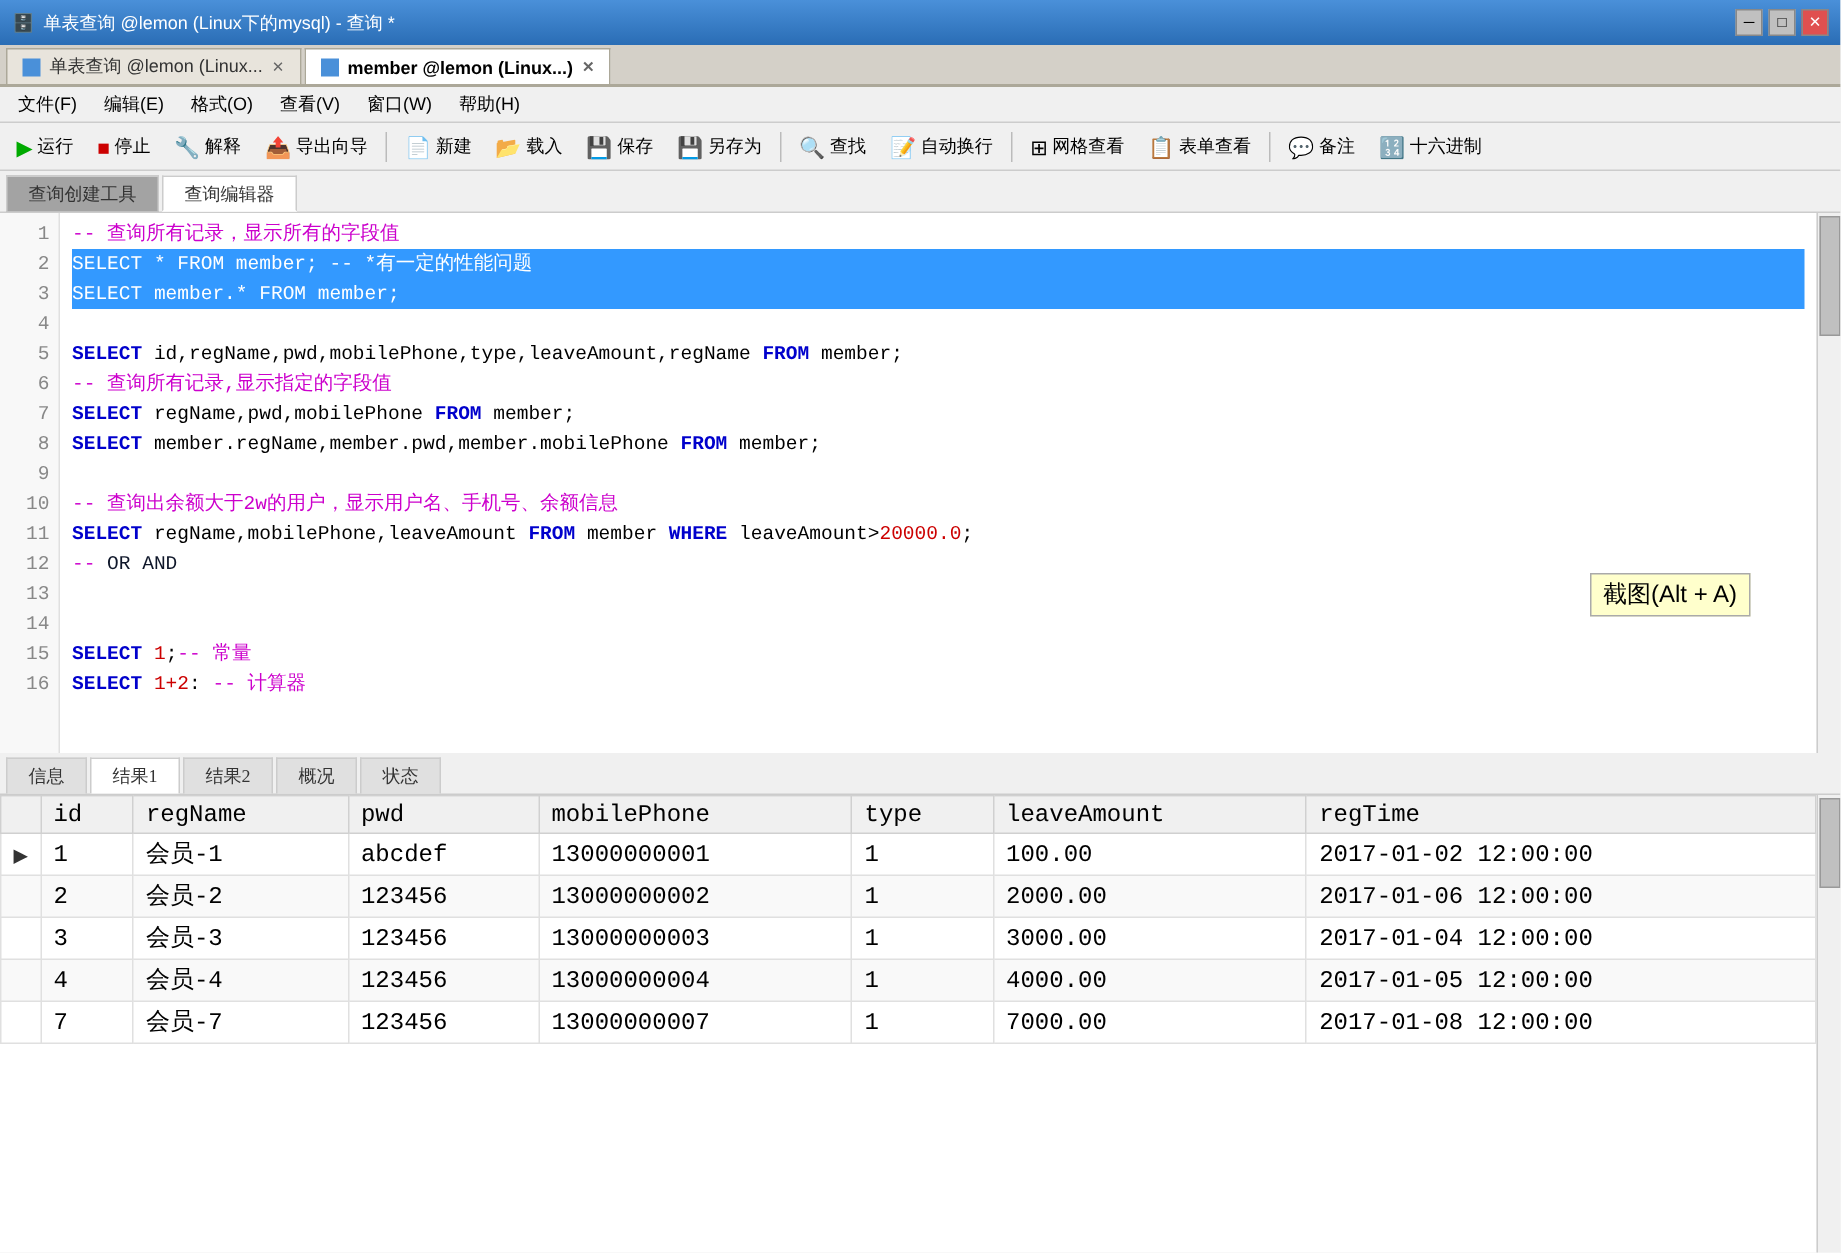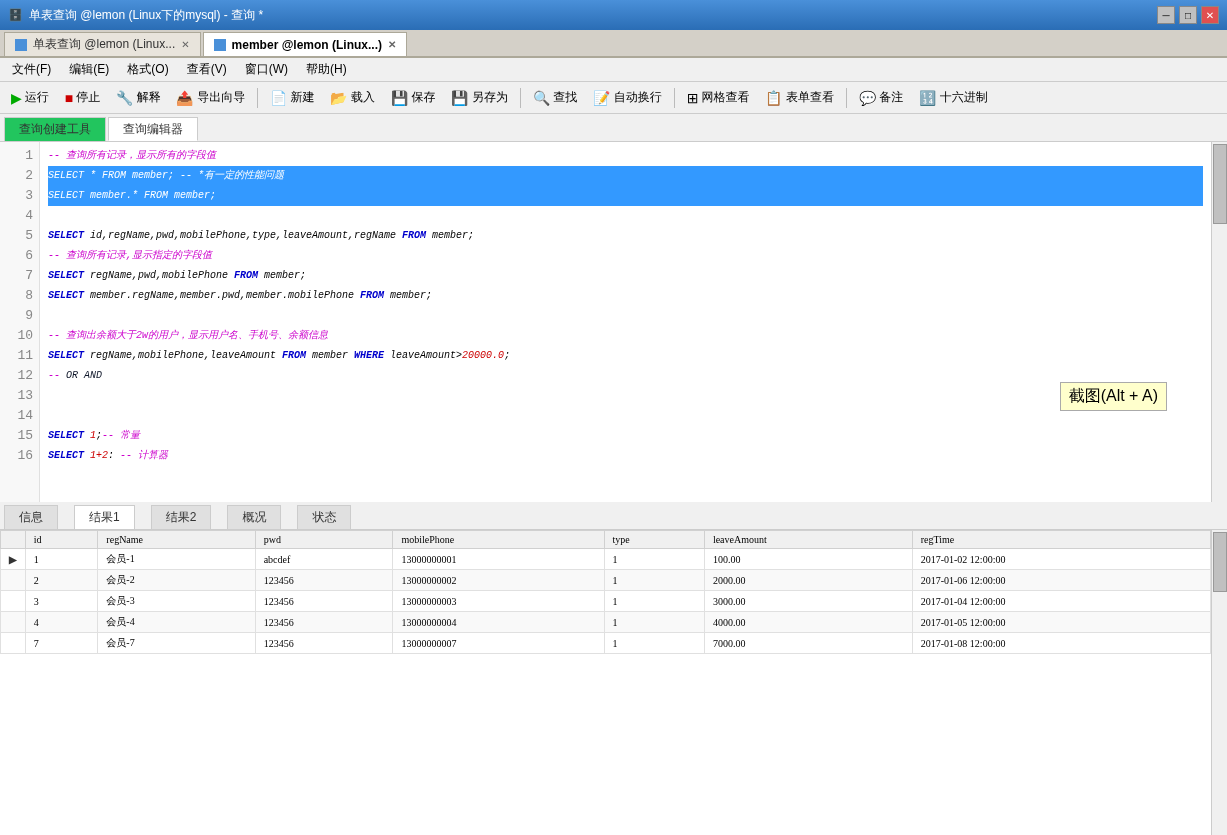"查询创建工具" .sub-tab { background: #22c55e -> #a3a3a3 }
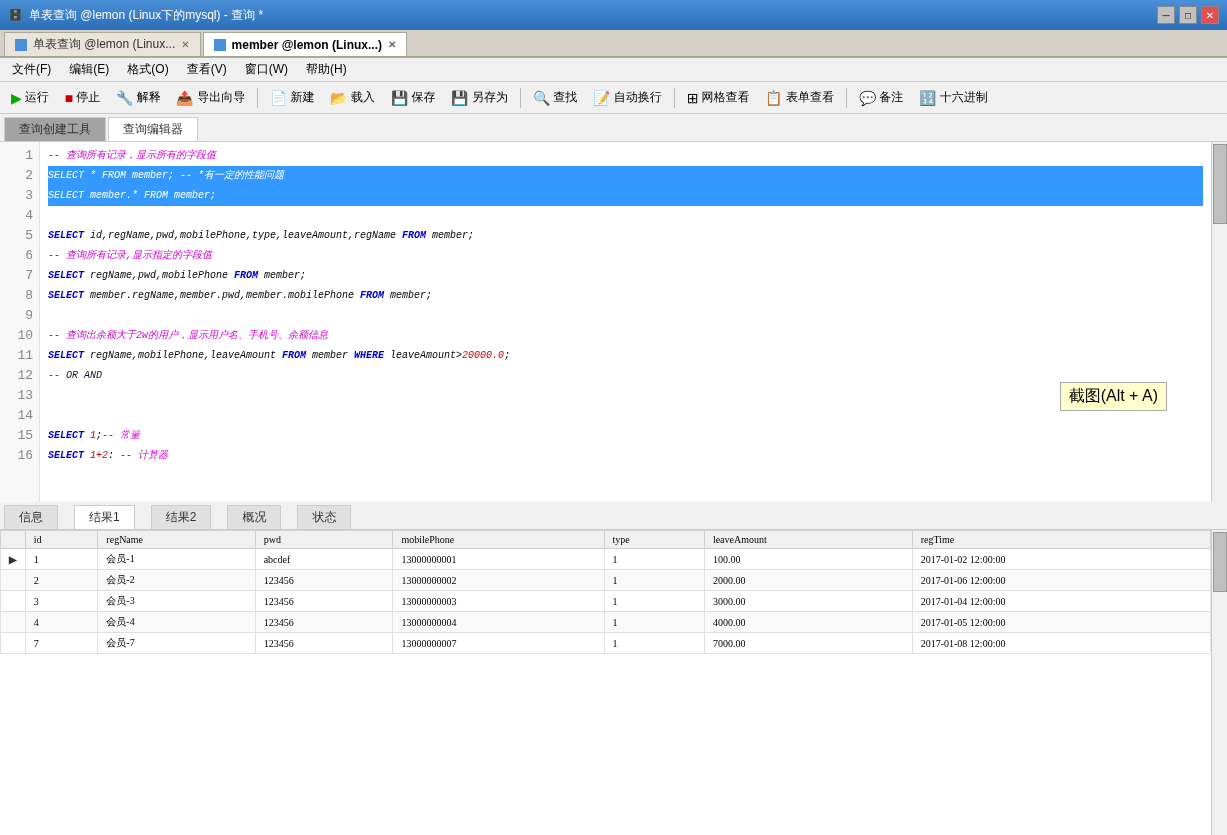"-- 查询所有记录，显示所有的字段值" .code-area { font-size: 10px -> 13px; font-style: italic -> none }
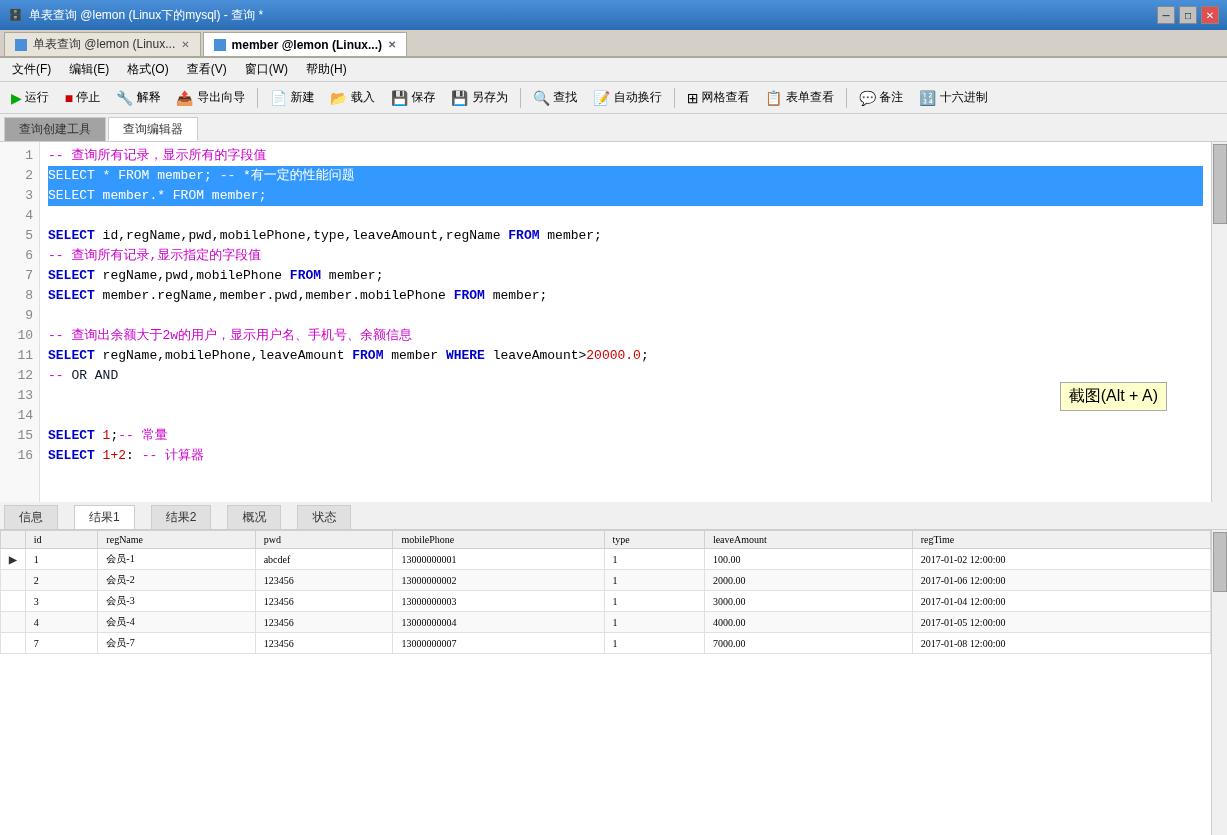"信息" .results-tab { font-family: none -> Liberation Serif, serif; margin-right: 16px -> 2px }
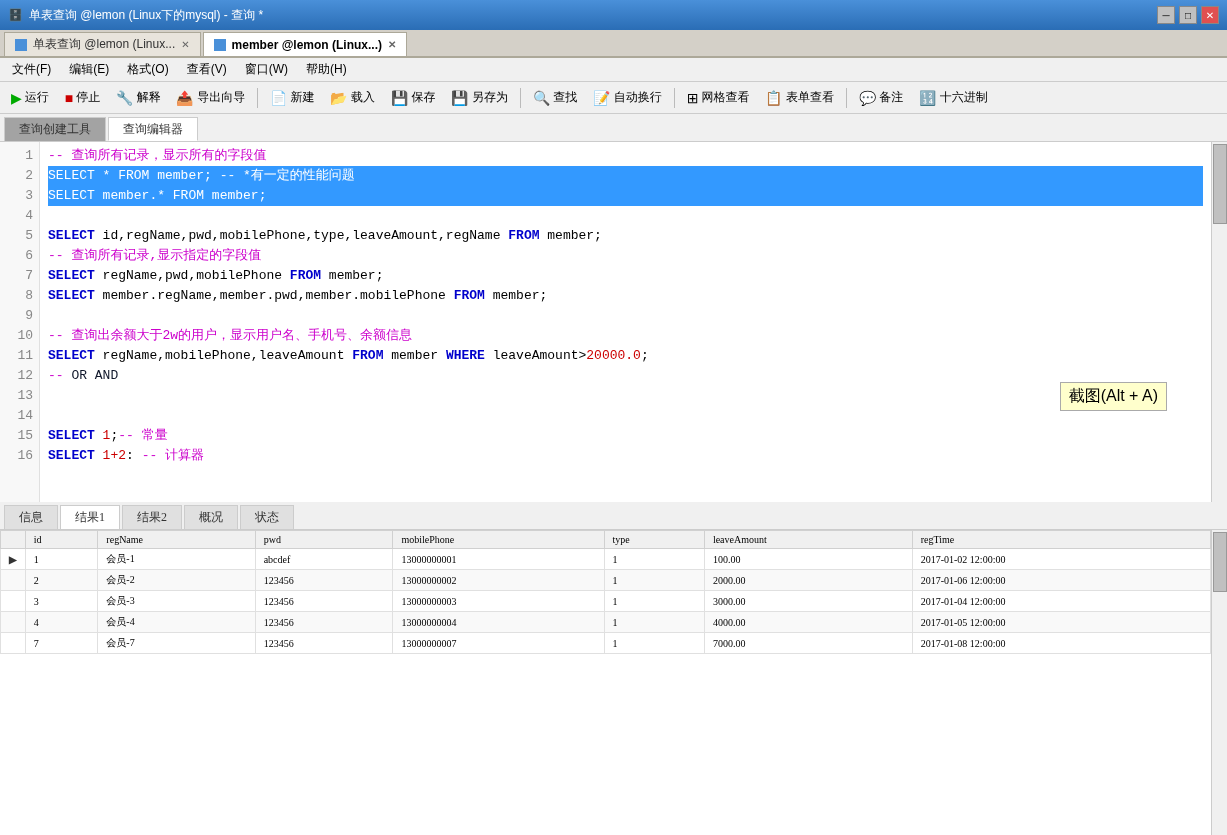"id" .data-table { font-family: Liberation Serif, serif -> Liberation Mono, monospace; font-size: 10px -> 16px }
